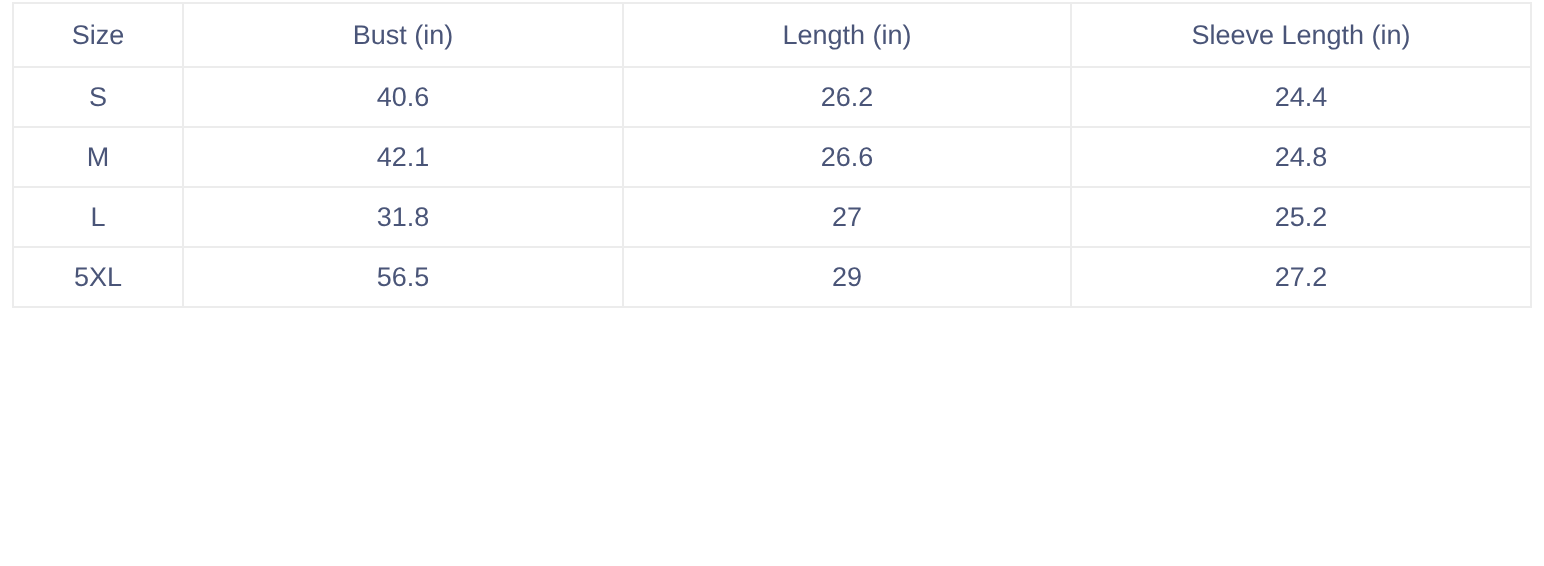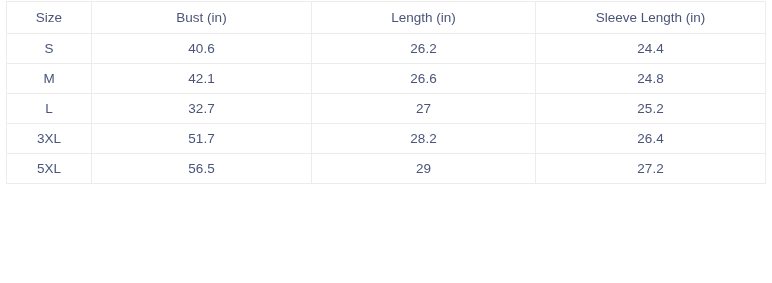"32.7" td { text: 32.7 -> 31.8 }
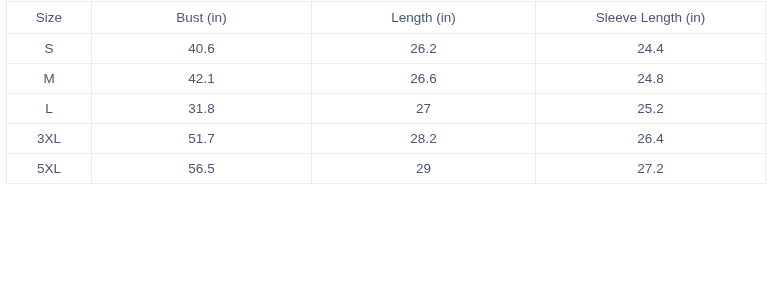"3XL" tr { html: <tr> <td>3XL</td> <td>51.7</td> <td>28.2</td> <td>26.4</td> </tr> -> none }
